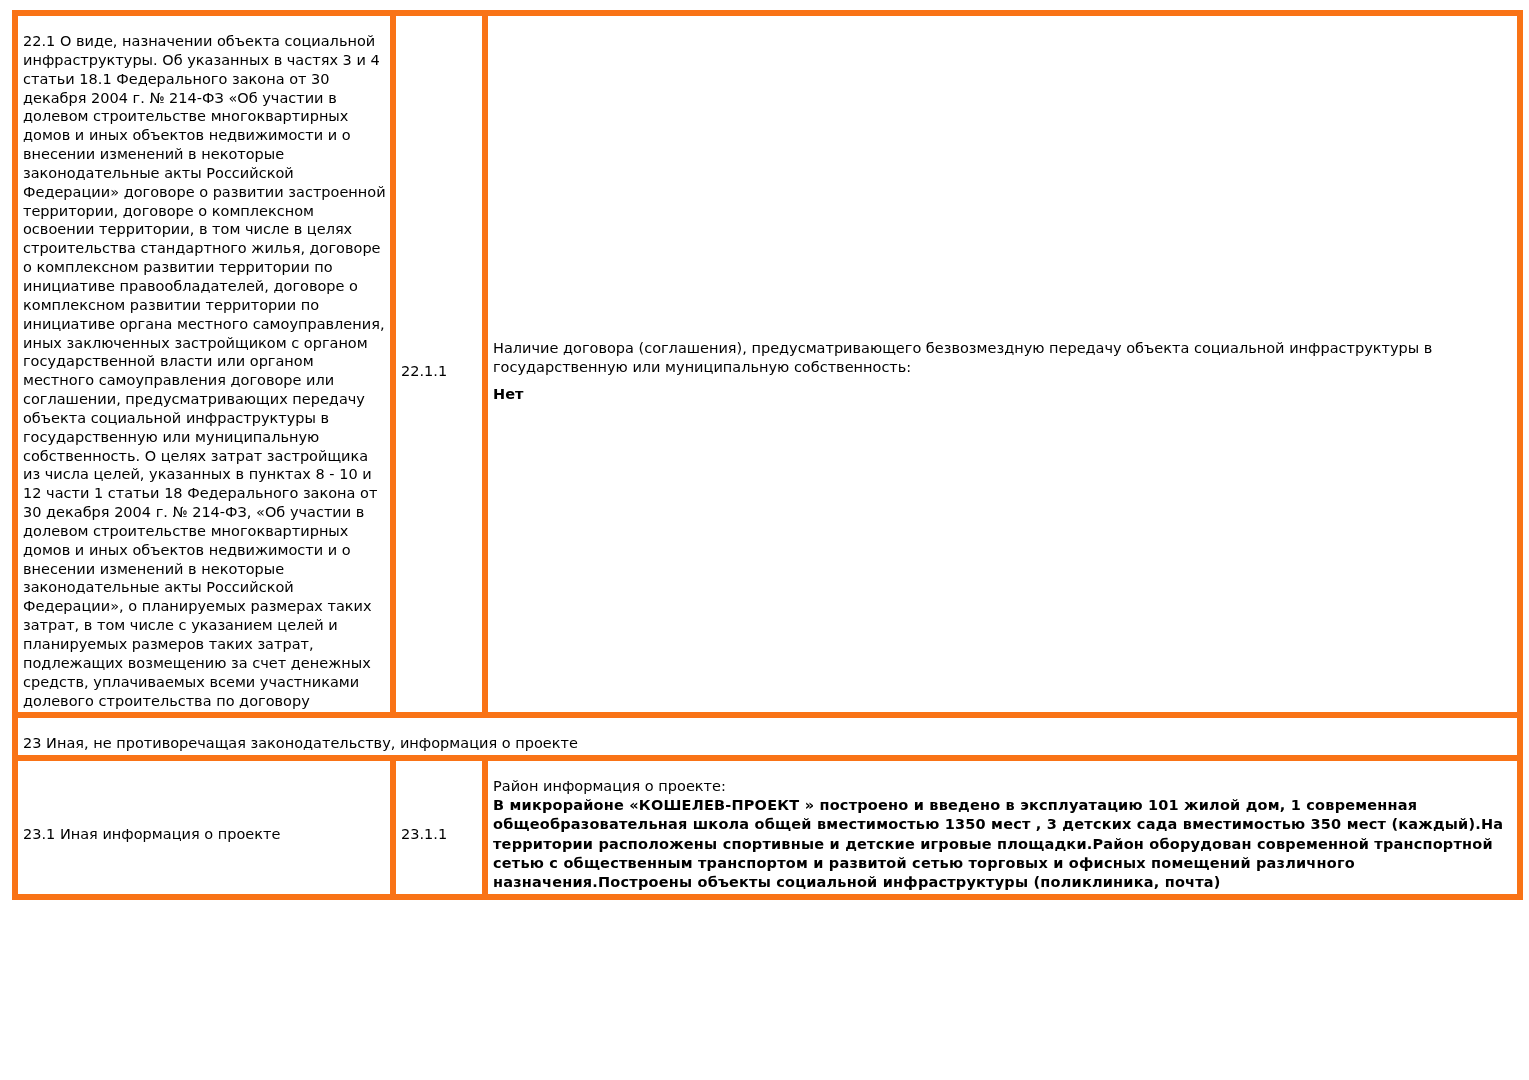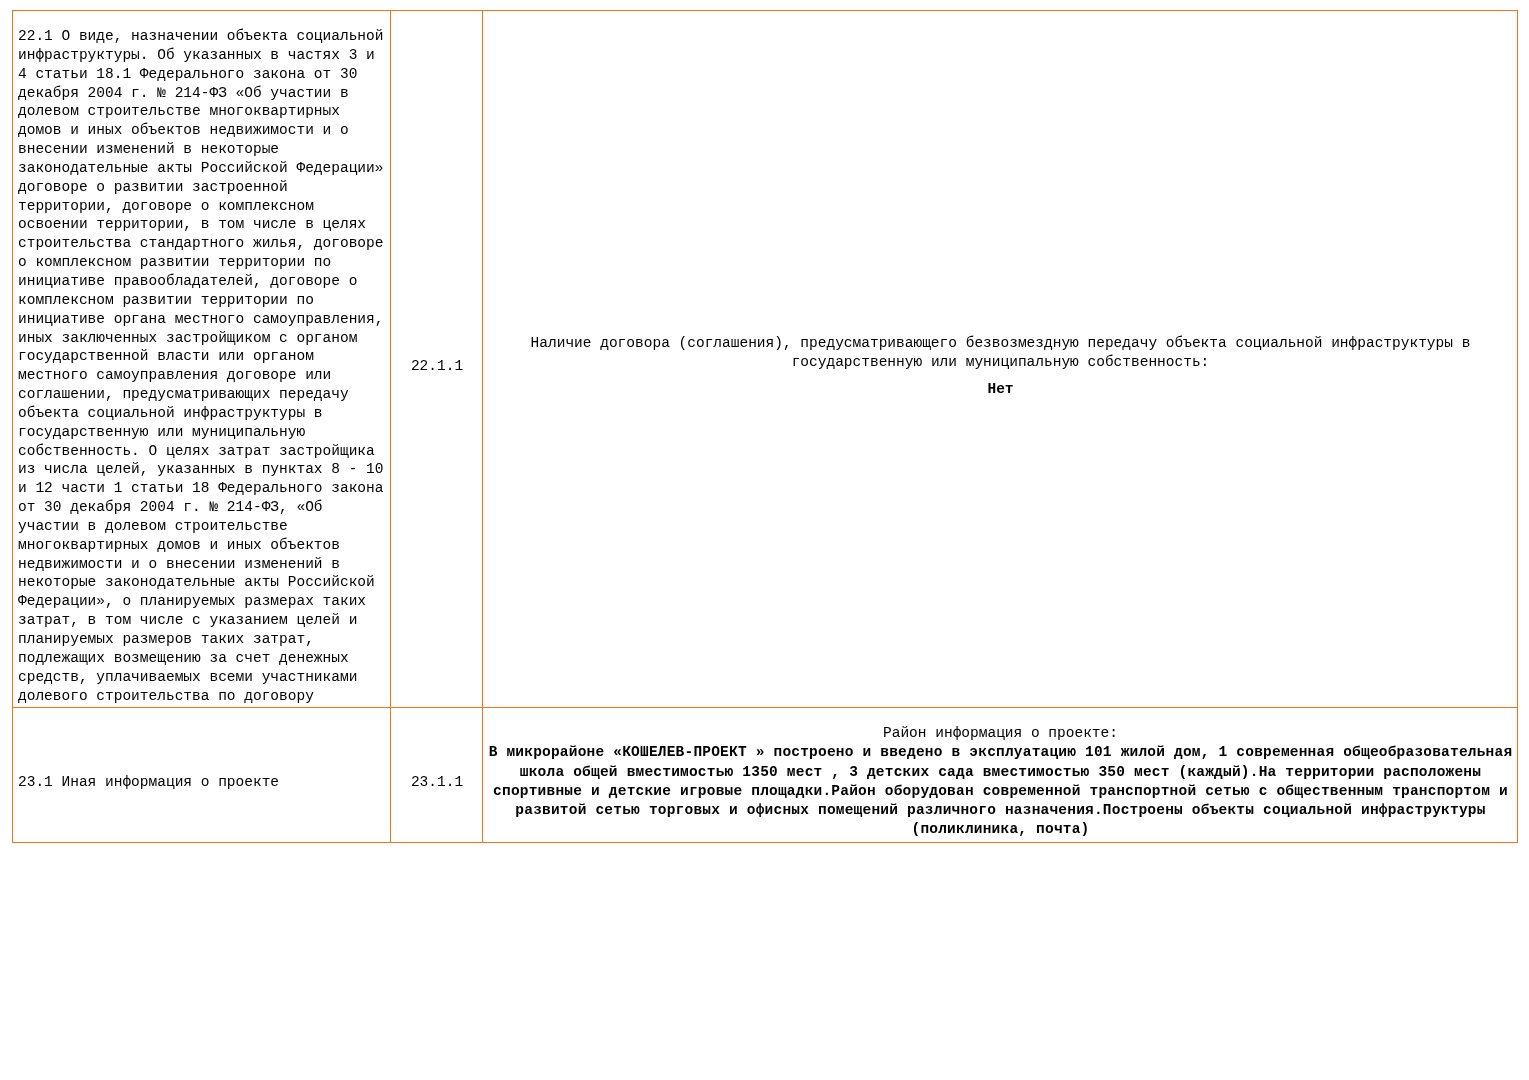"22.1 О виде, назначении объекта" table.doc-table td { border: 1px solid #f97316 -> 6px solid #f97316; font-family: Liberation Mono, monospace -> none }
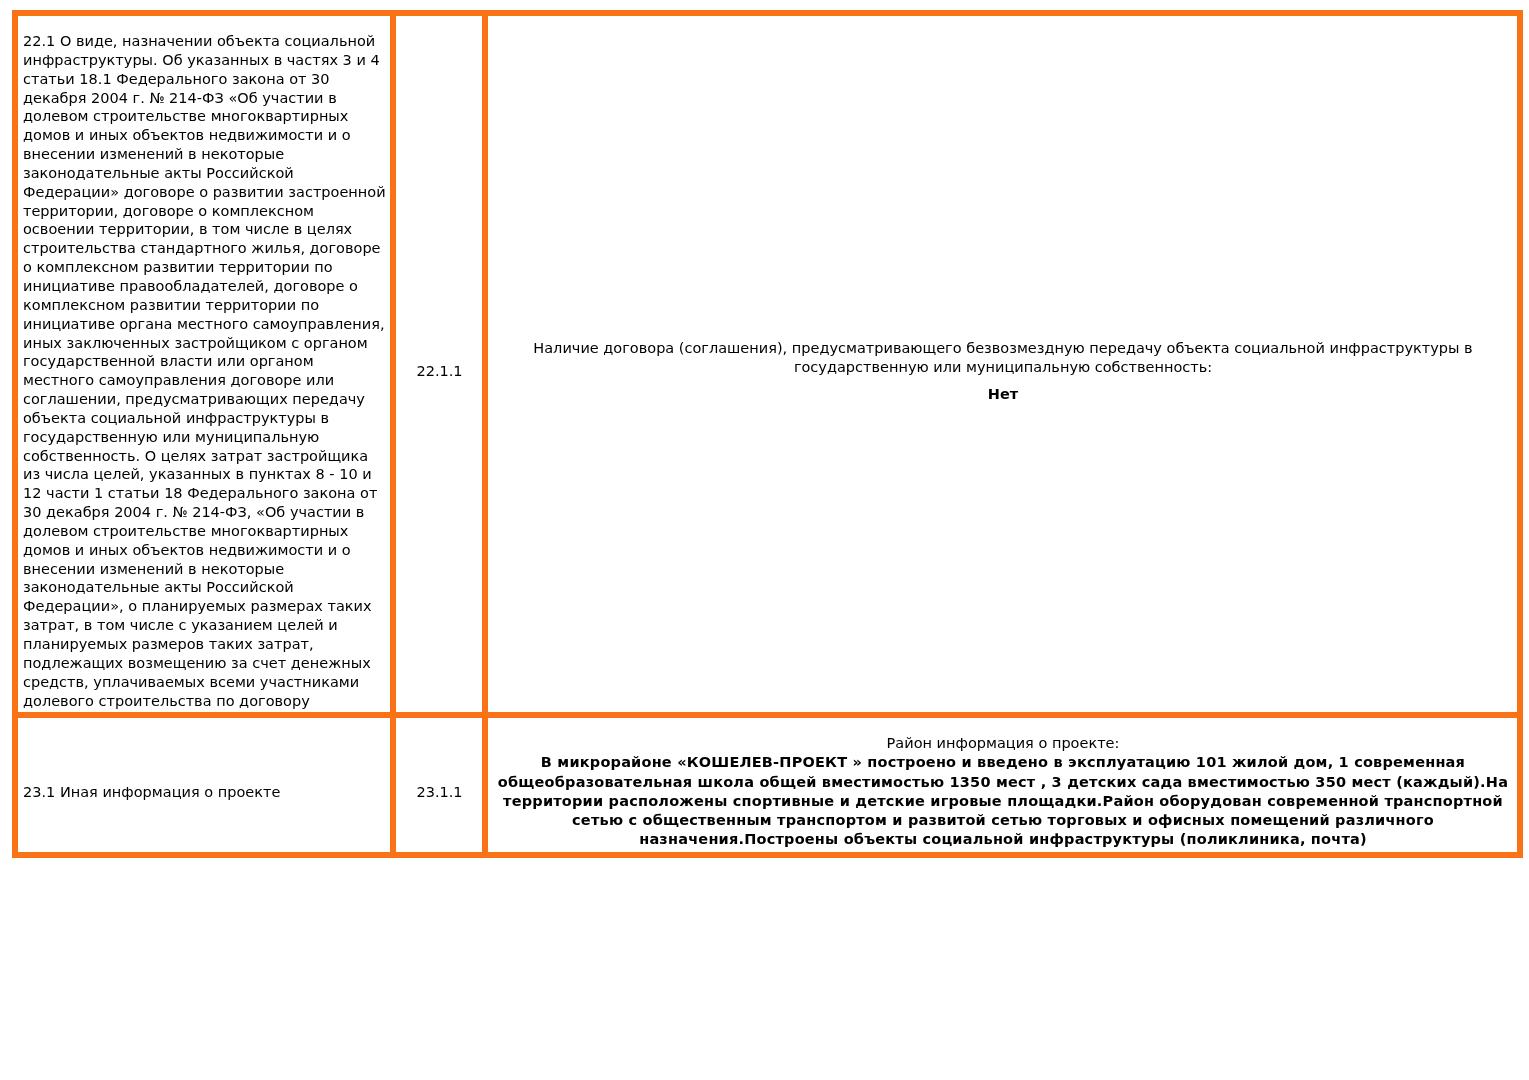"Наличие договора (соглашения)," td.value-cell { text-align: center -> none }
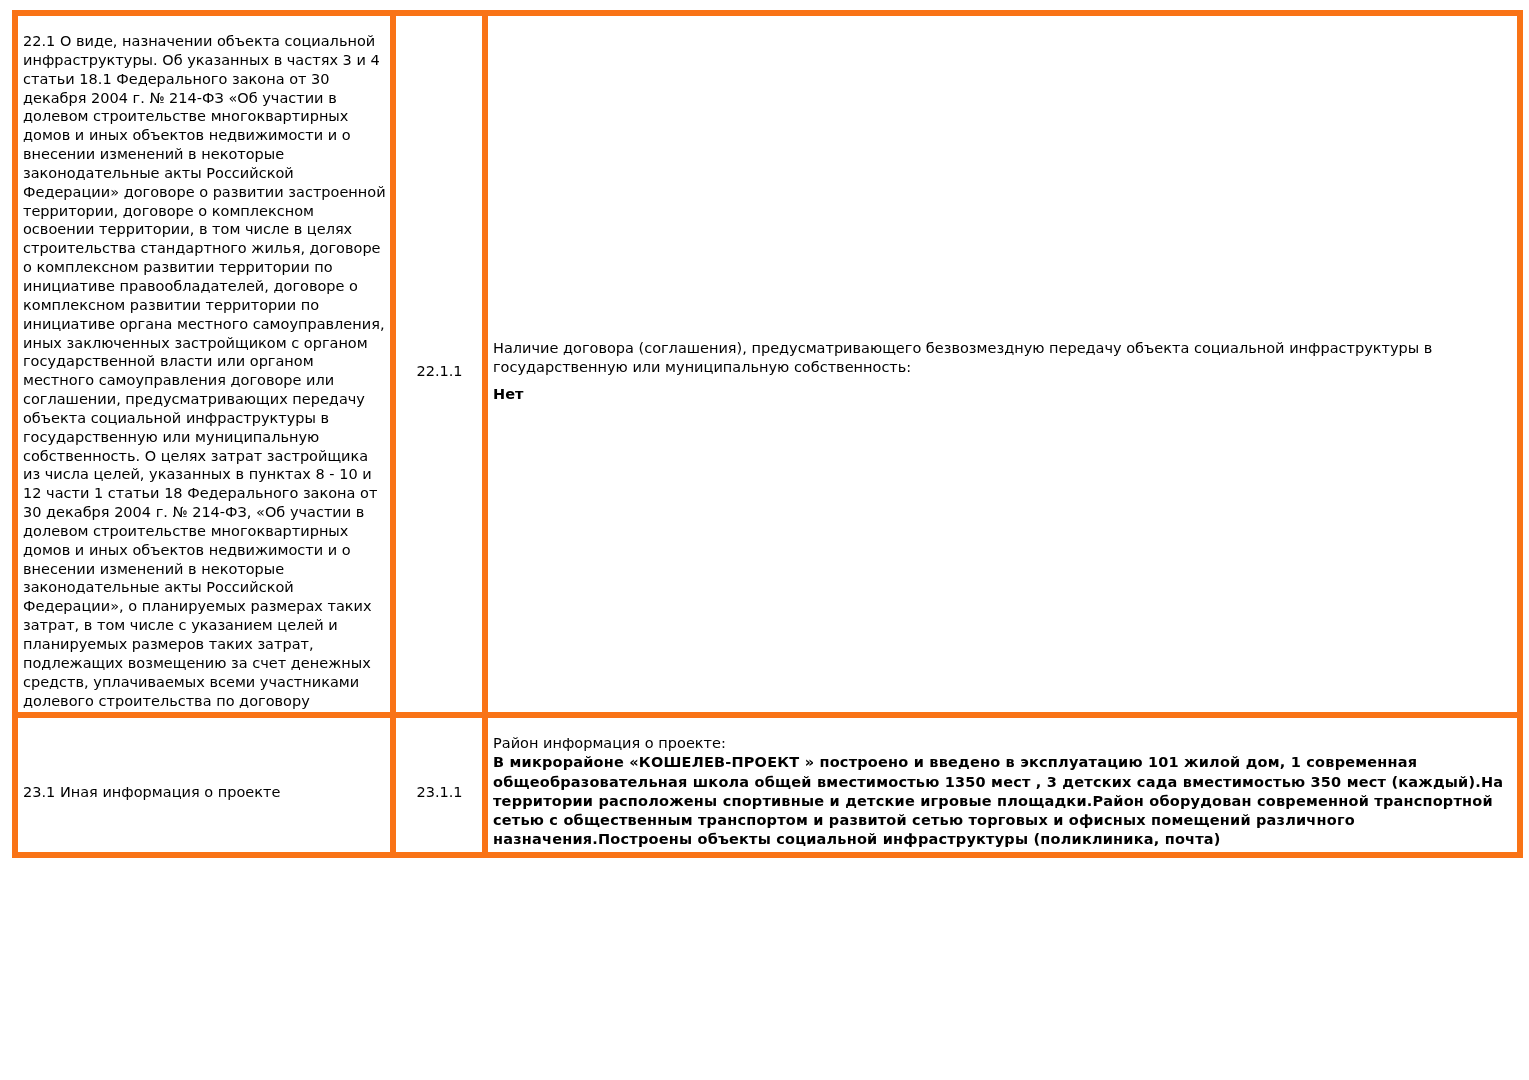"22.1.1" td.num-cell { text-align: center -> none }
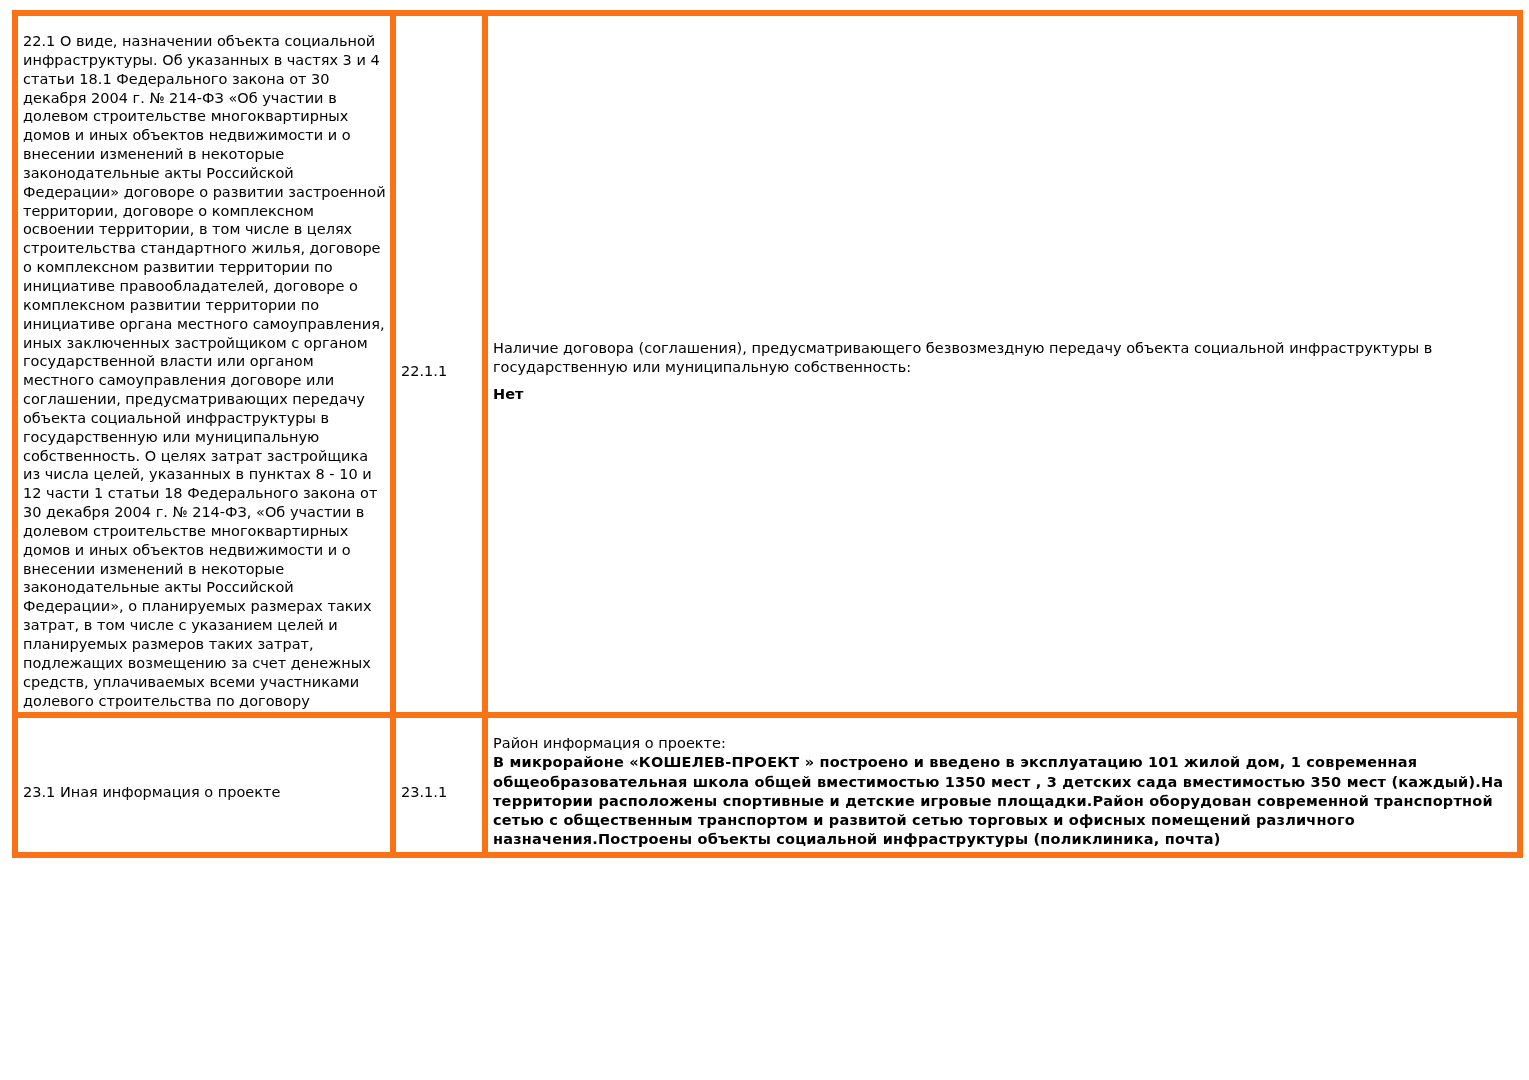"23 Иная, не противоречащая" tr.span-row { html: none -> <tr> <td> <div>23 Иная, не противоречащая законодательству, информация о проекте</div> </td> </tr> }
